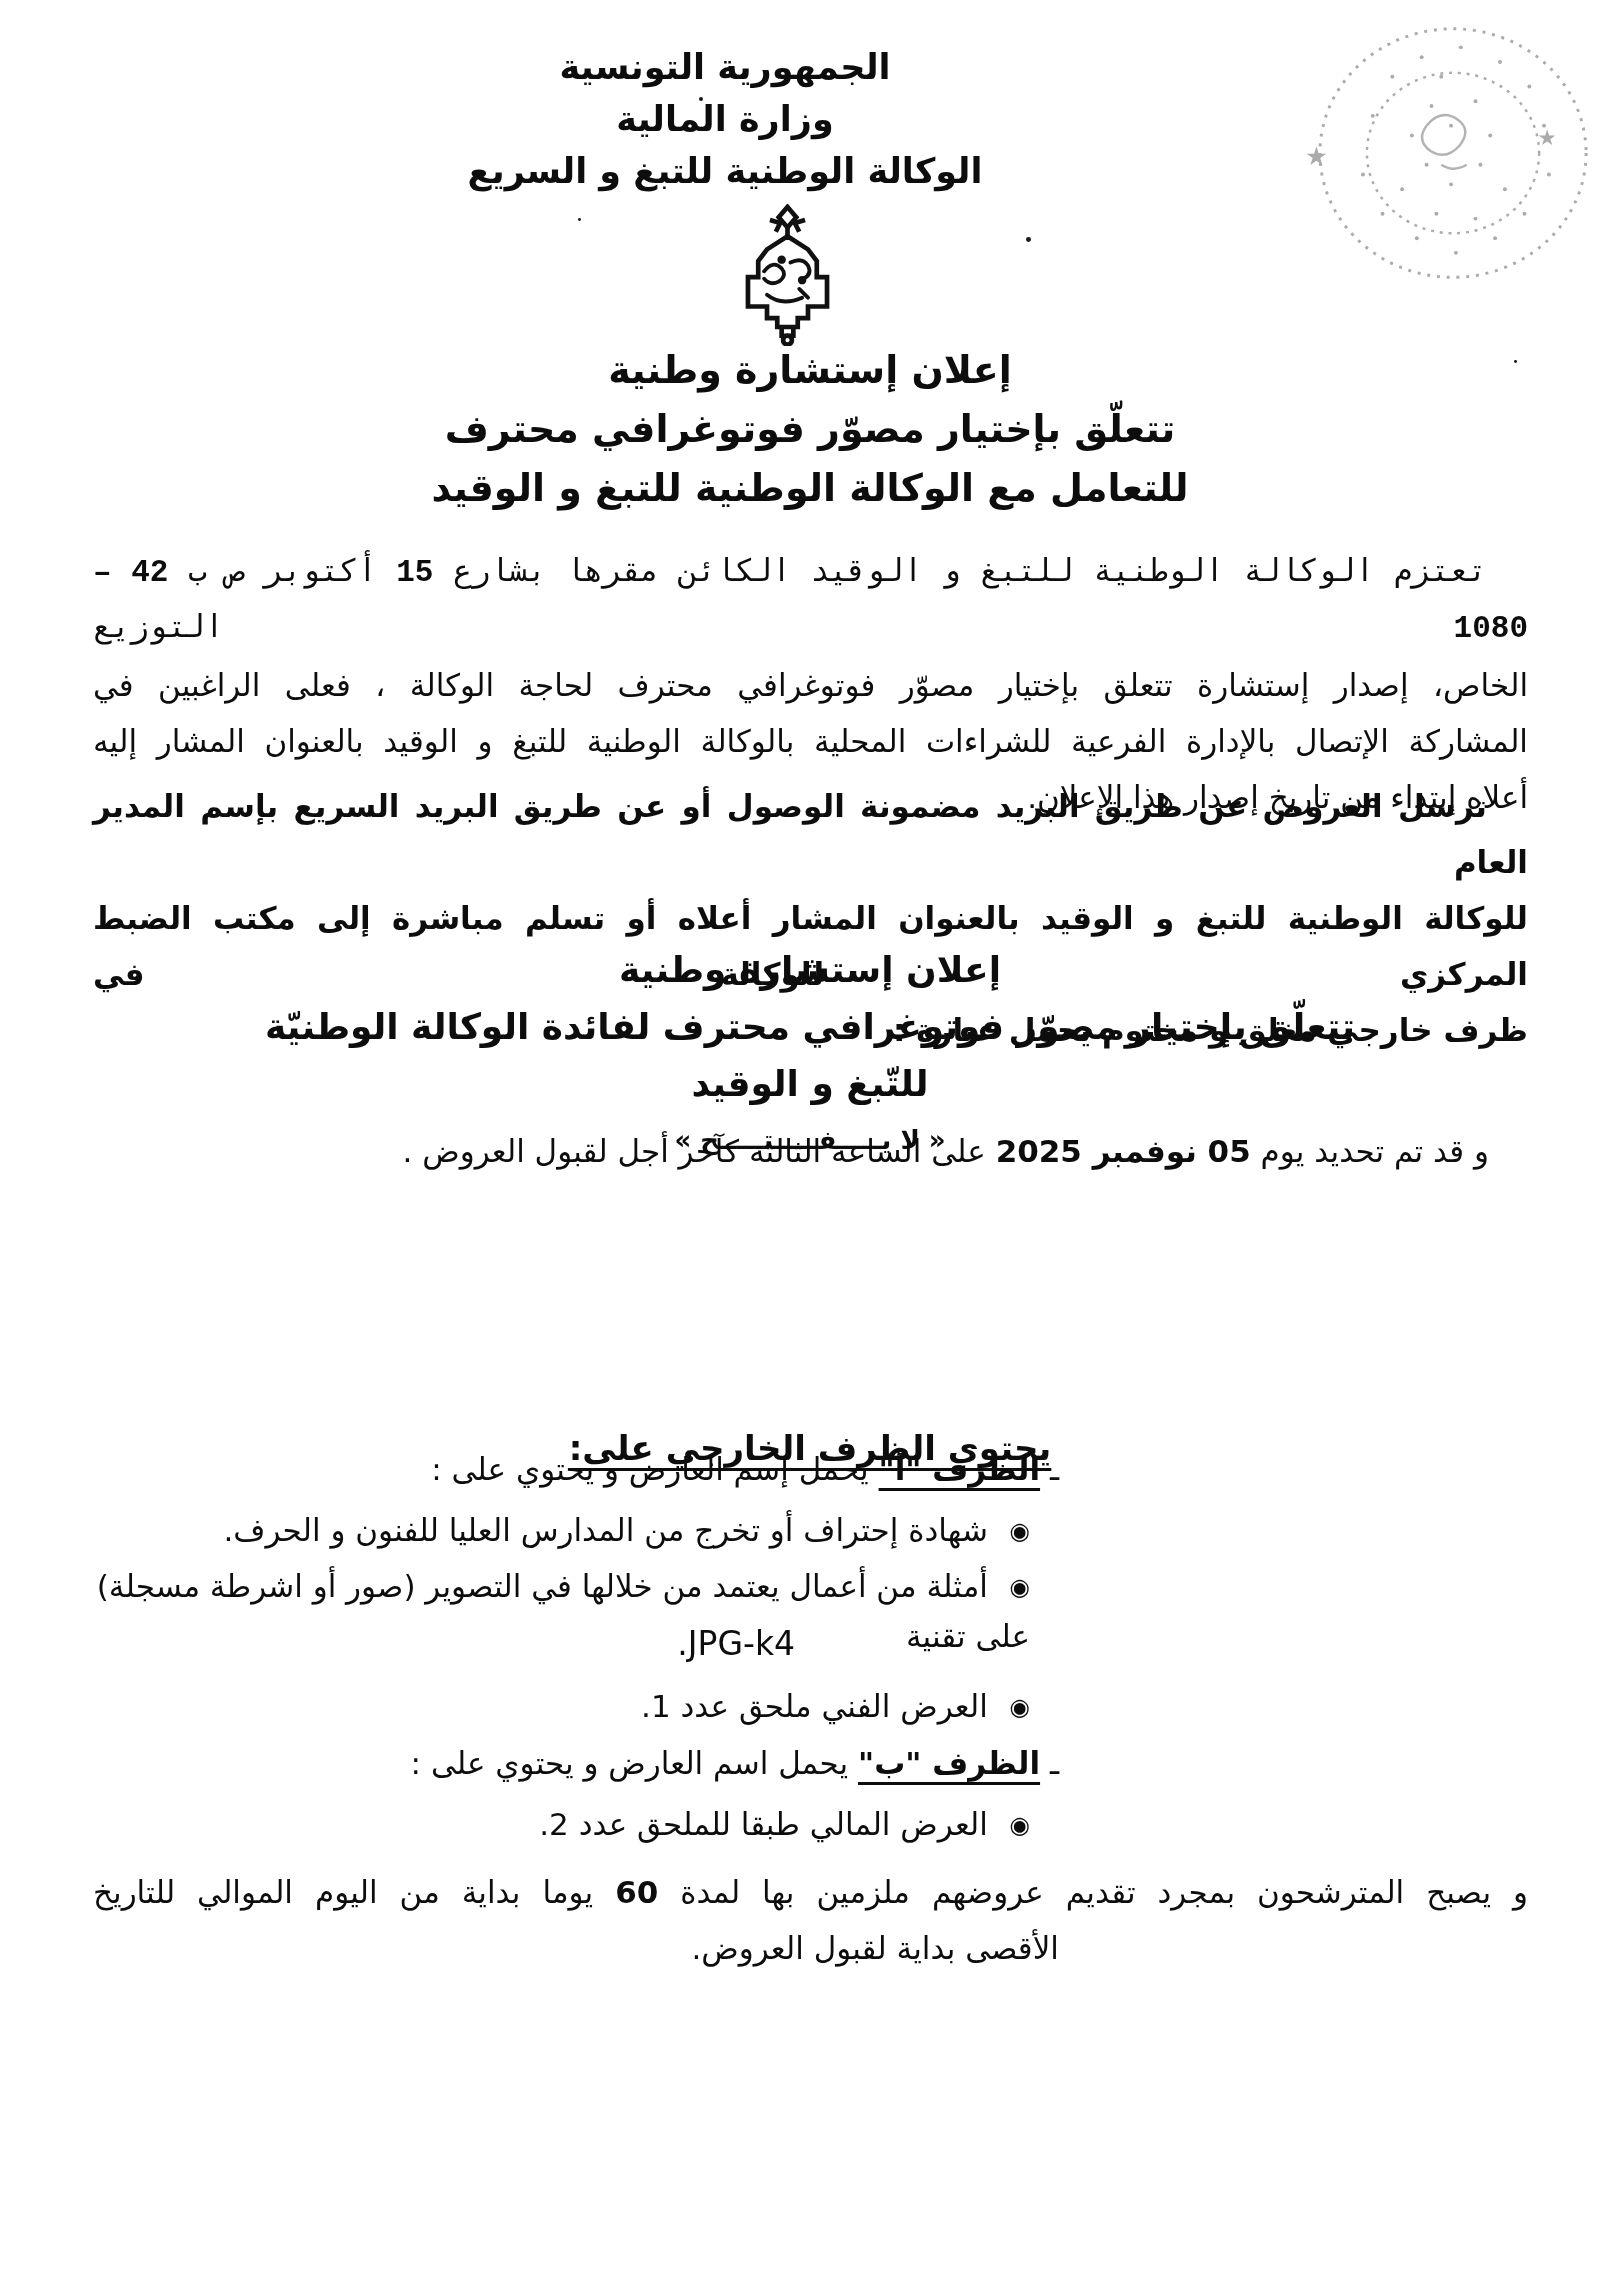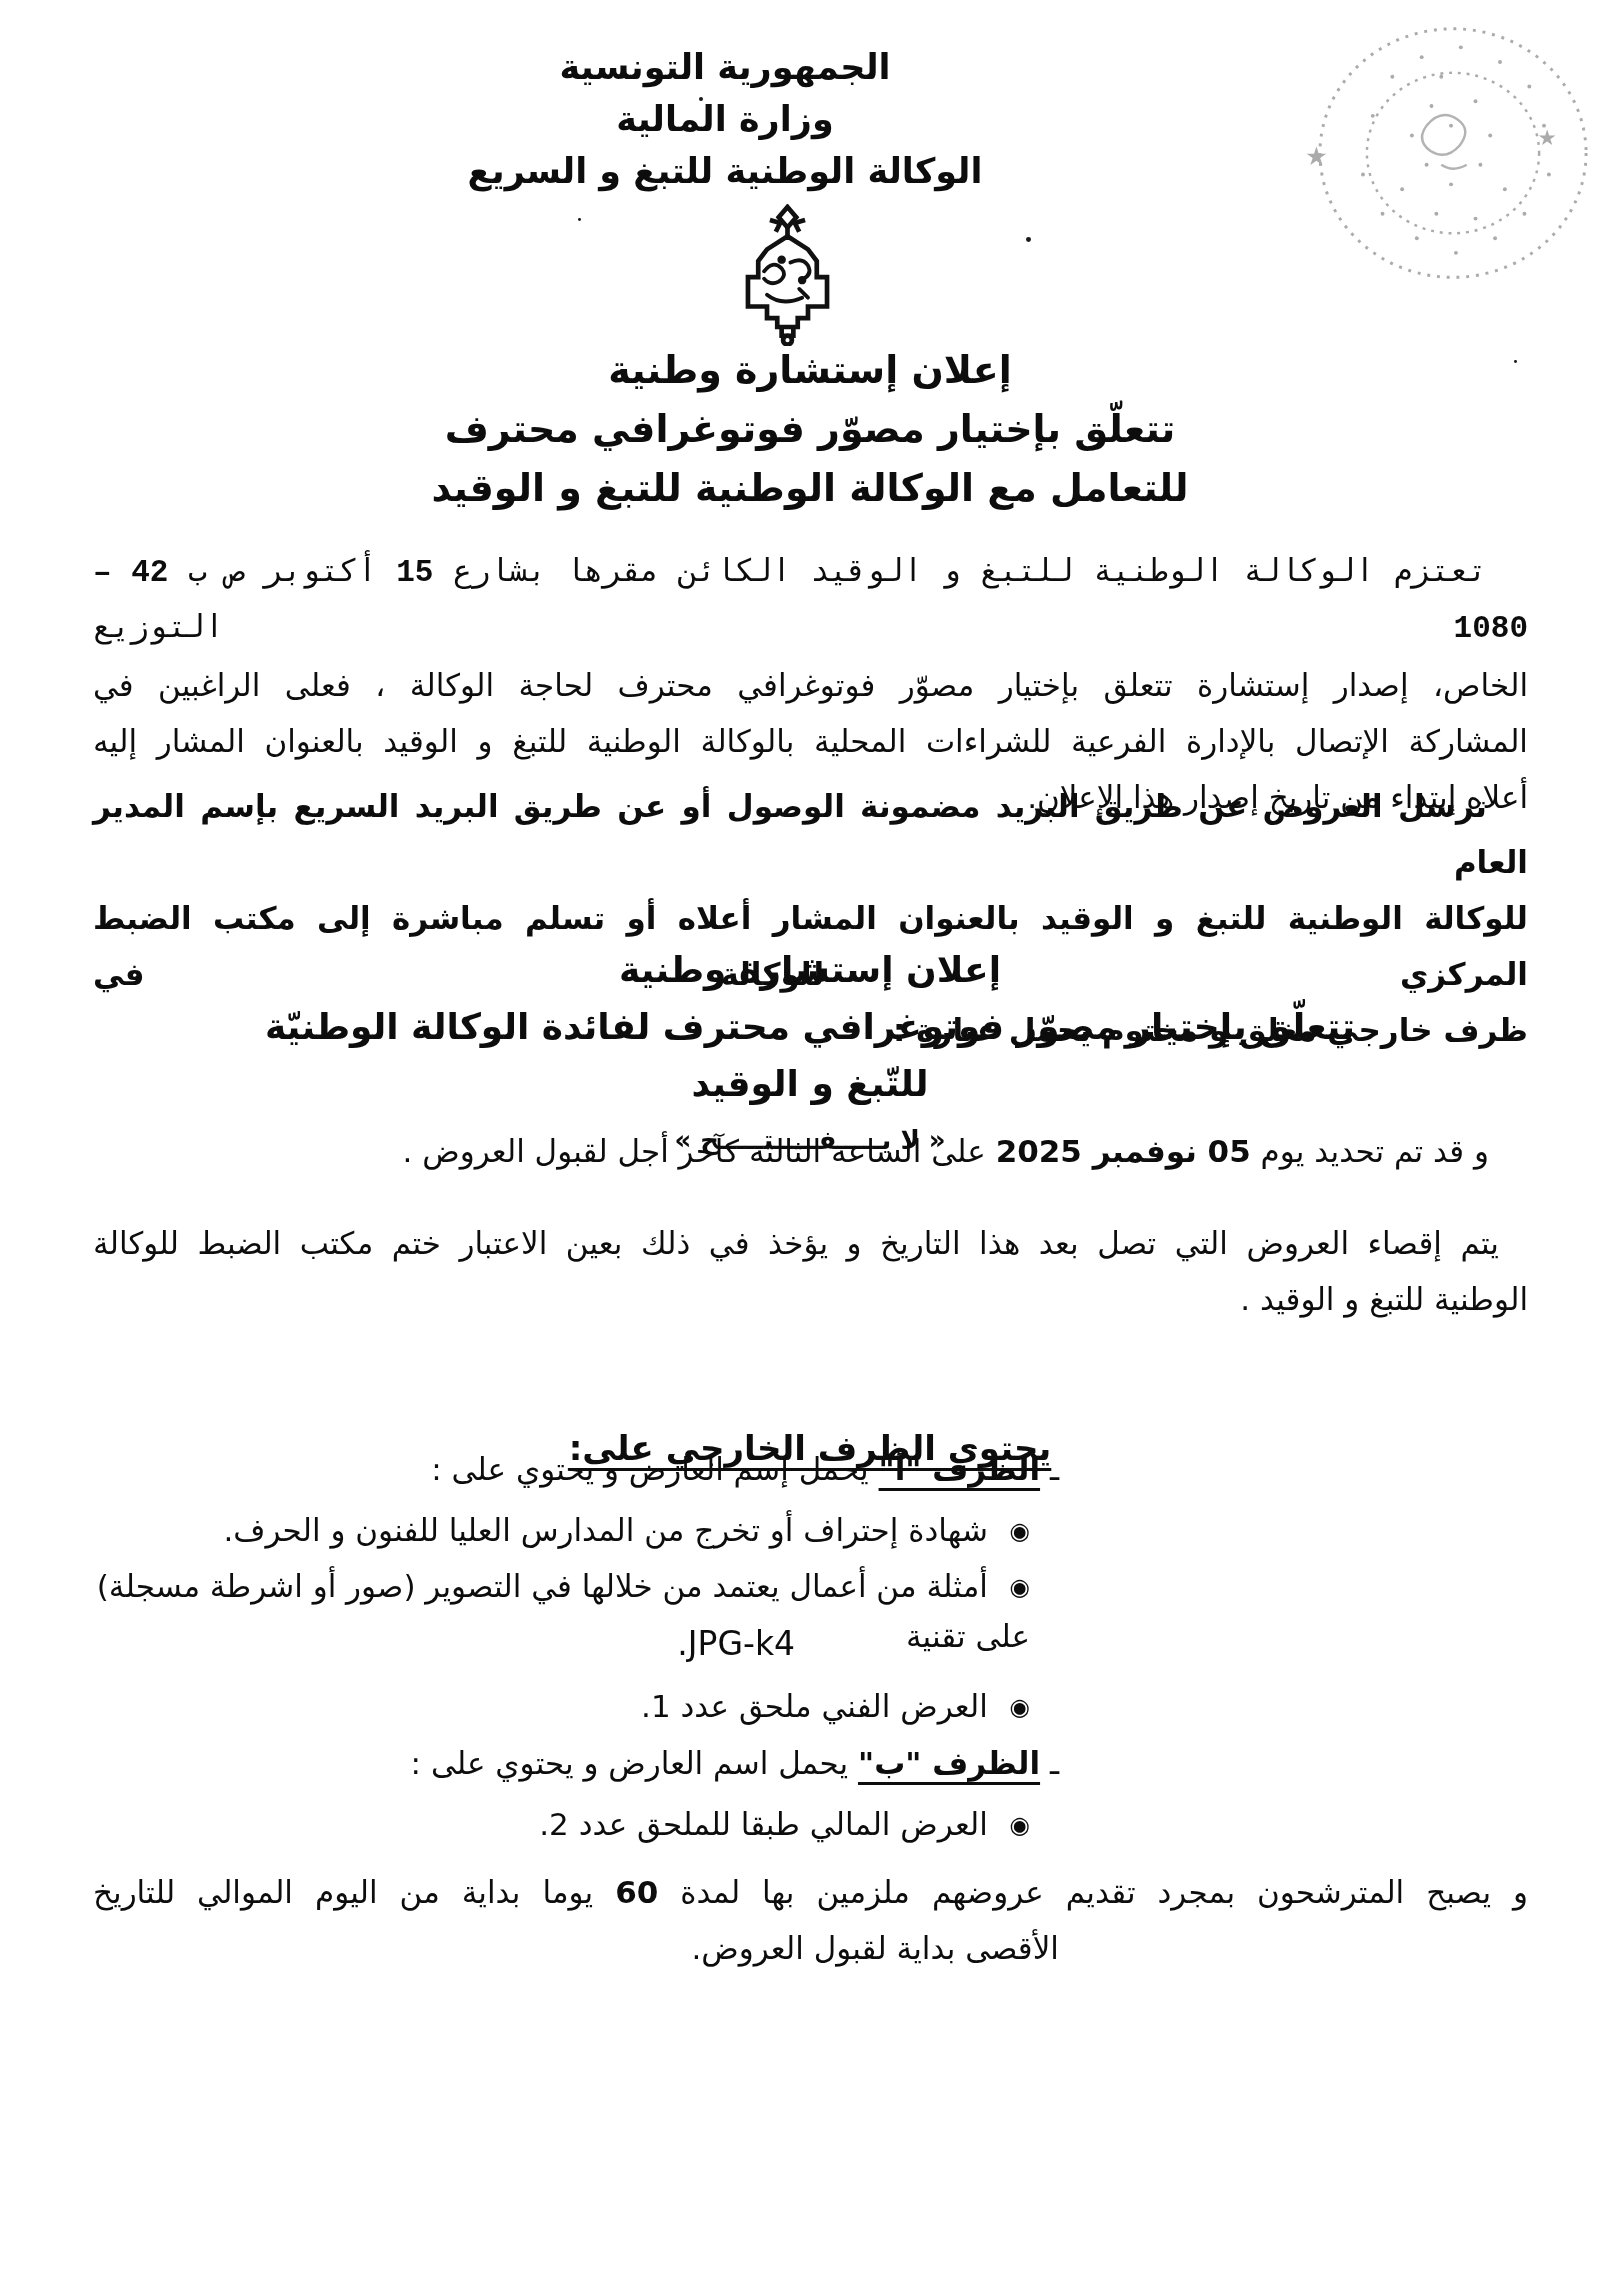"يتم إقصاء العروض التي تصل" div.abs { html: <div> <div><span>يتم إقصاء العروض التي تصل بعد هذا التاريخ و يؤخذ في ذلك بعين الاعتبار ختم مكتب الضبط للوكالة</span></div> <div><span>الوطنية للتبغ و الوقيد .</span></div> </div> -> none }
